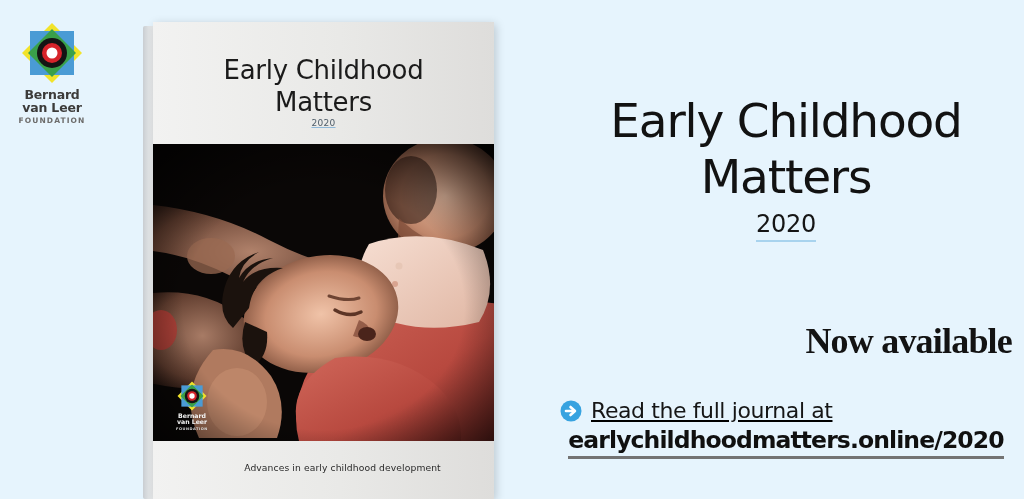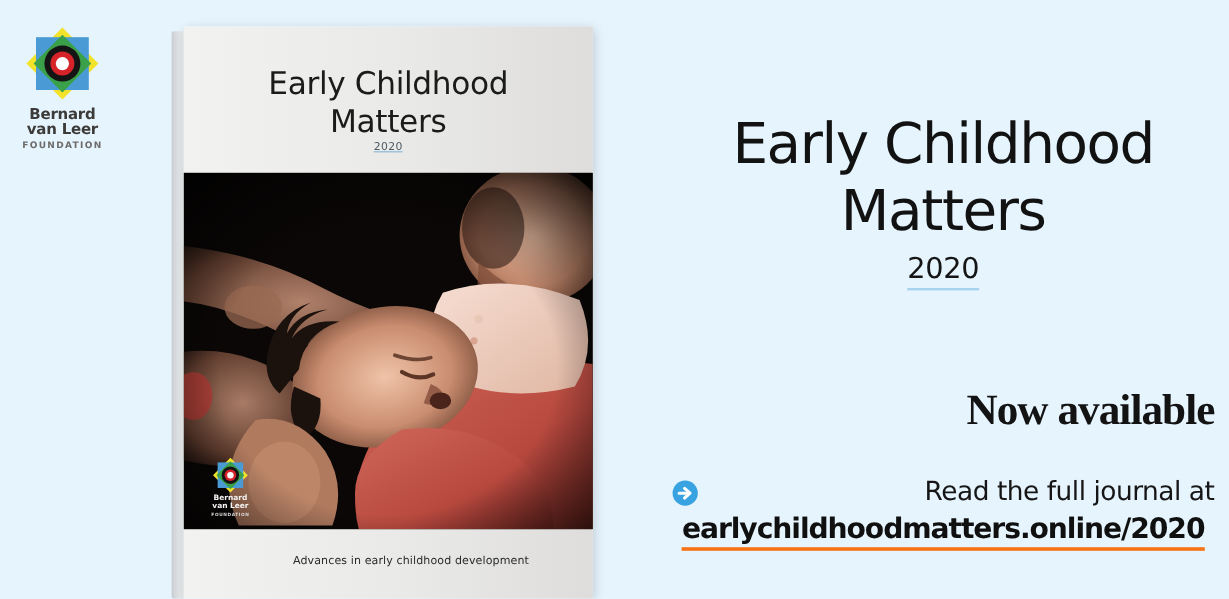"Read the full journal at" .promo-link-row { justify-content: space-between -> flex-start; text-decoration: none -> underline }
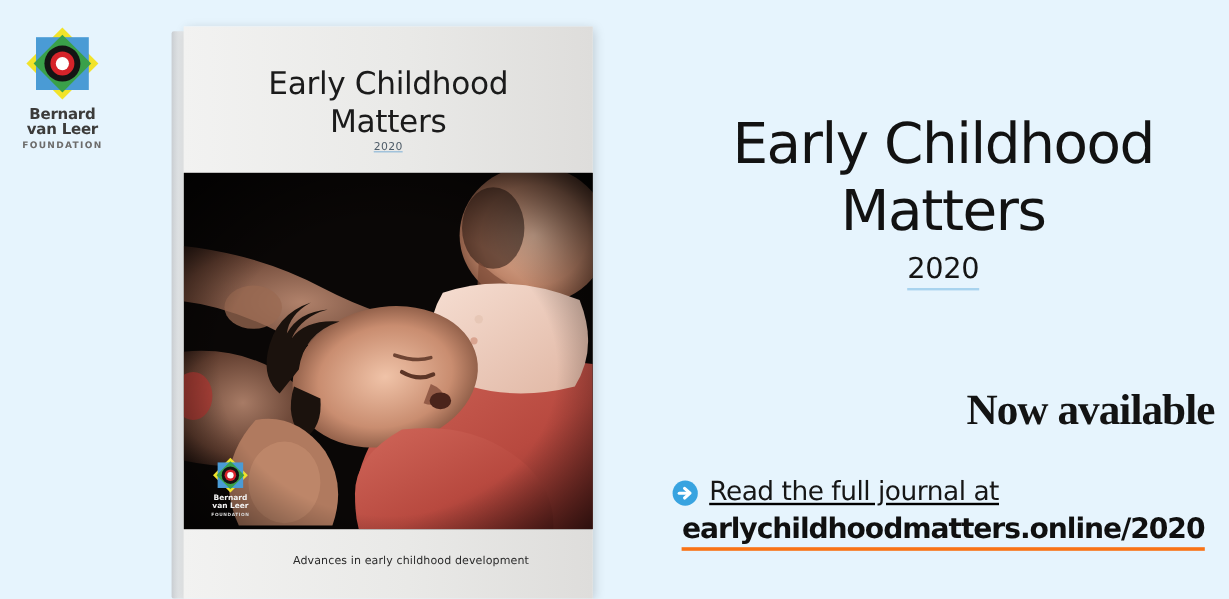"earlychildhoodmatters.online/2020" .promo-url span { border-bottom: 3px solid #f97316 -> 3px solid #737373 }
